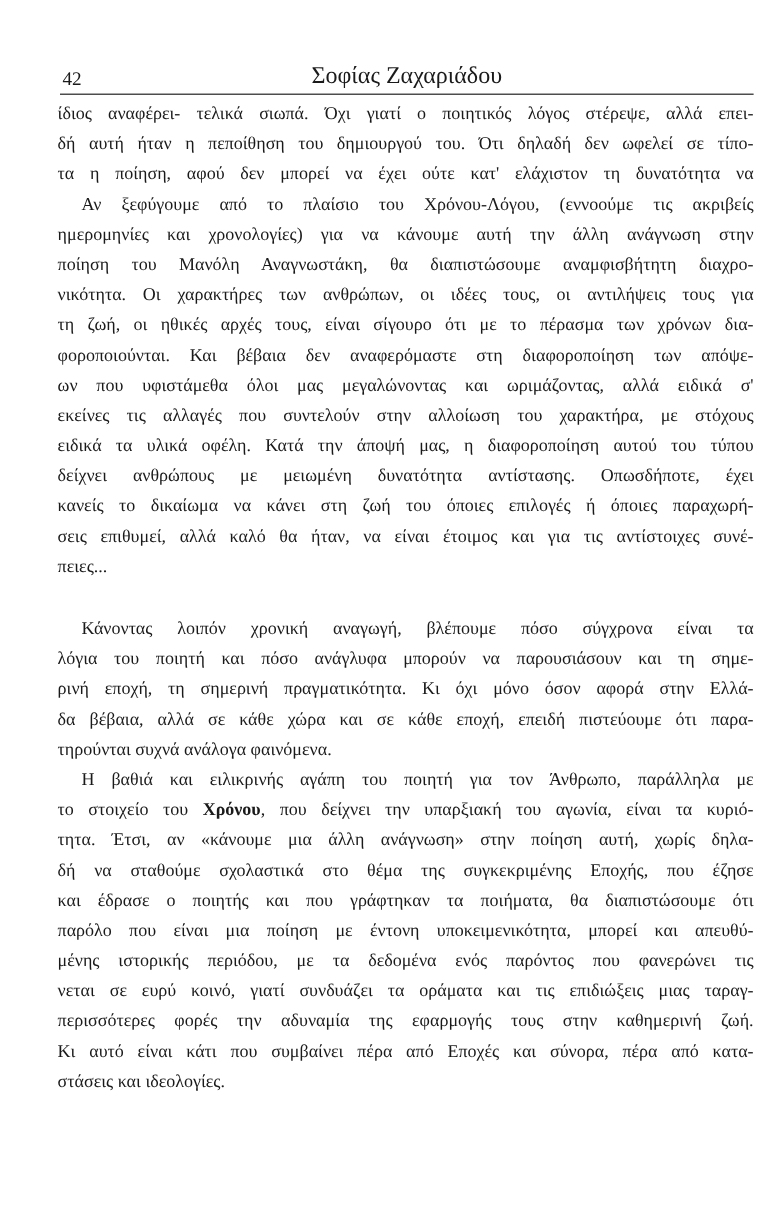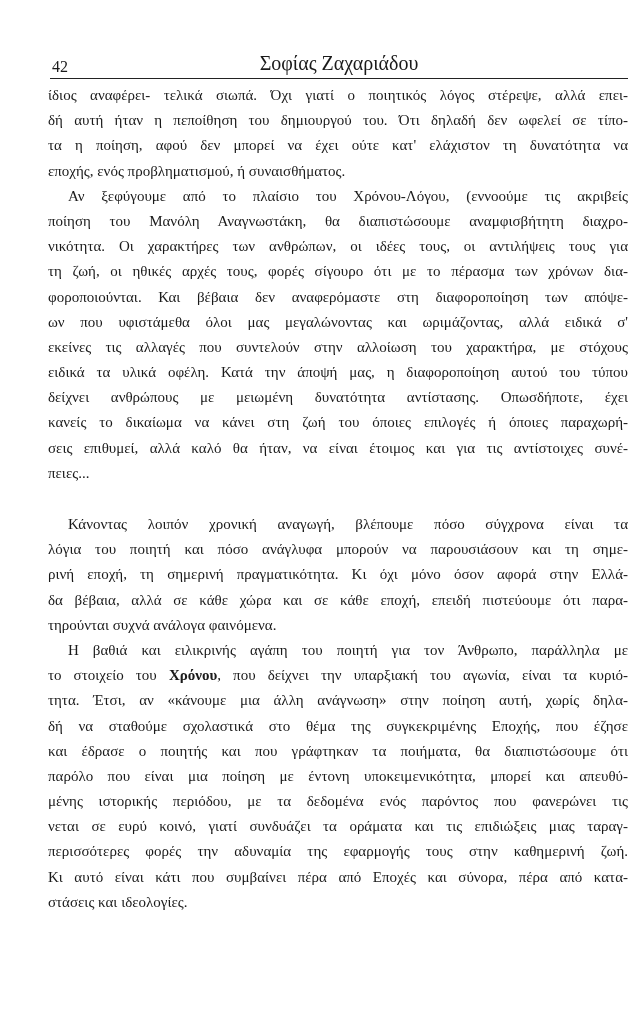"εποχής, ενός προβληματισμού, ή" span.line { html: <span>εποχής, ενός προβληματισμού, ή συναισθήματος.</span> -> none }
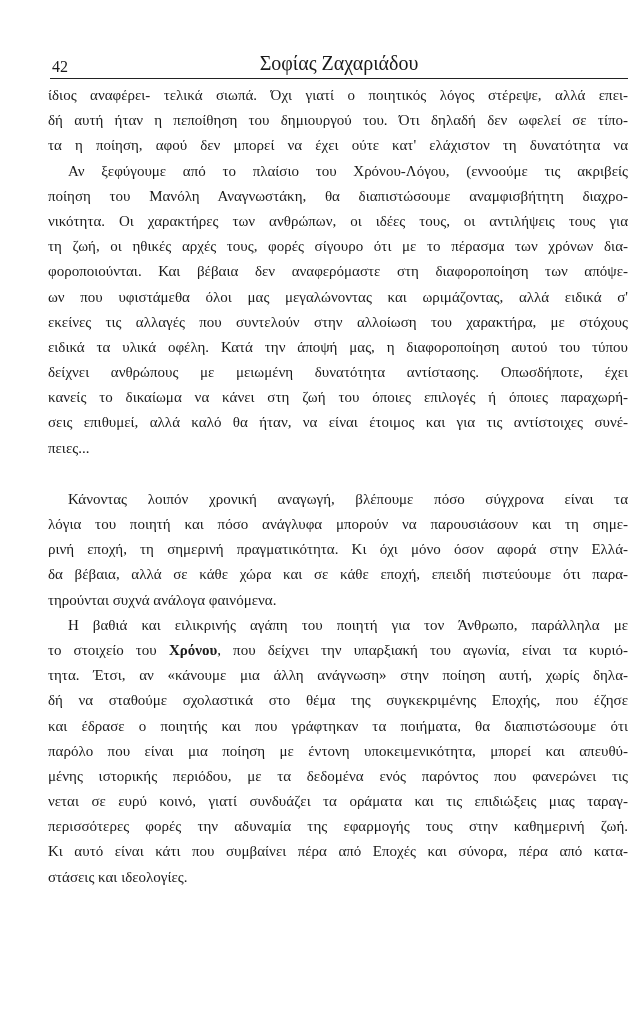"ημερομηνίες και χρονολογίες) για να" span.line { html: none -> <span>ημερομηνίες και χρονολογίες) για να κάνουμε αυτή την άλλη ανάγνωση στην</span> }
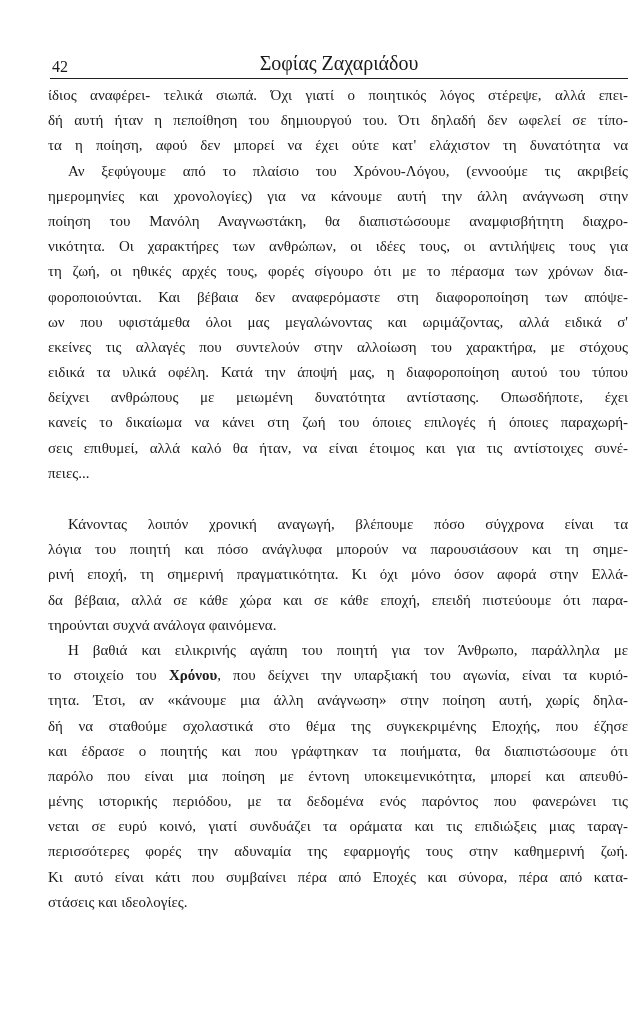"τη ζωή, οι ηθικές αρχές" span.line { text: φορές -> είναι }
